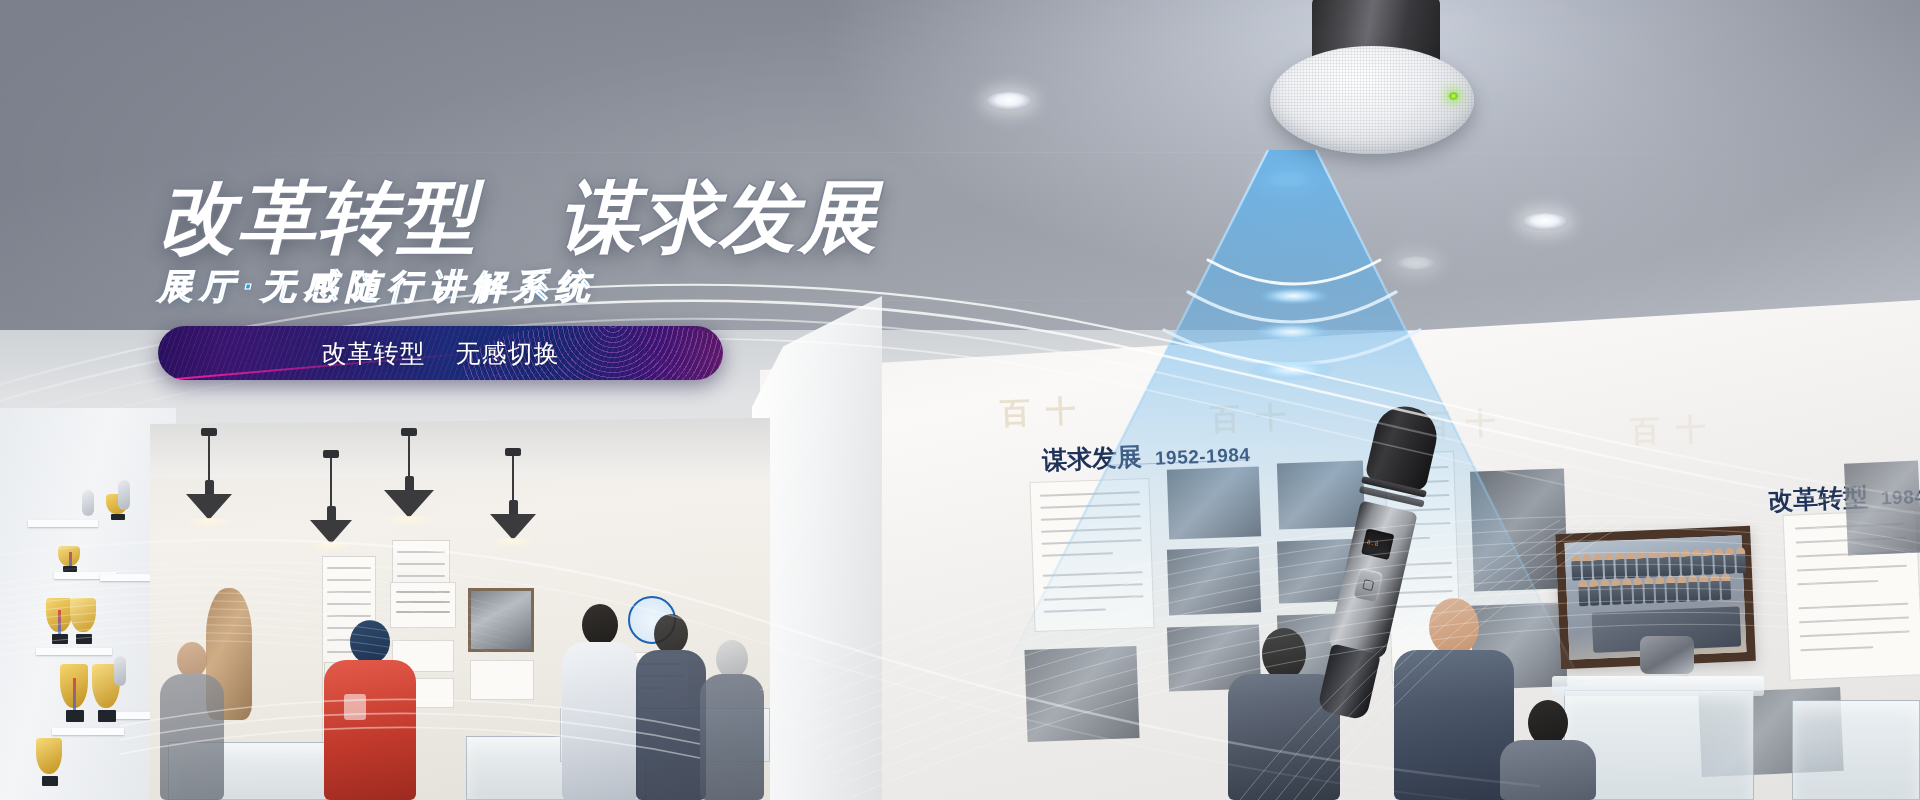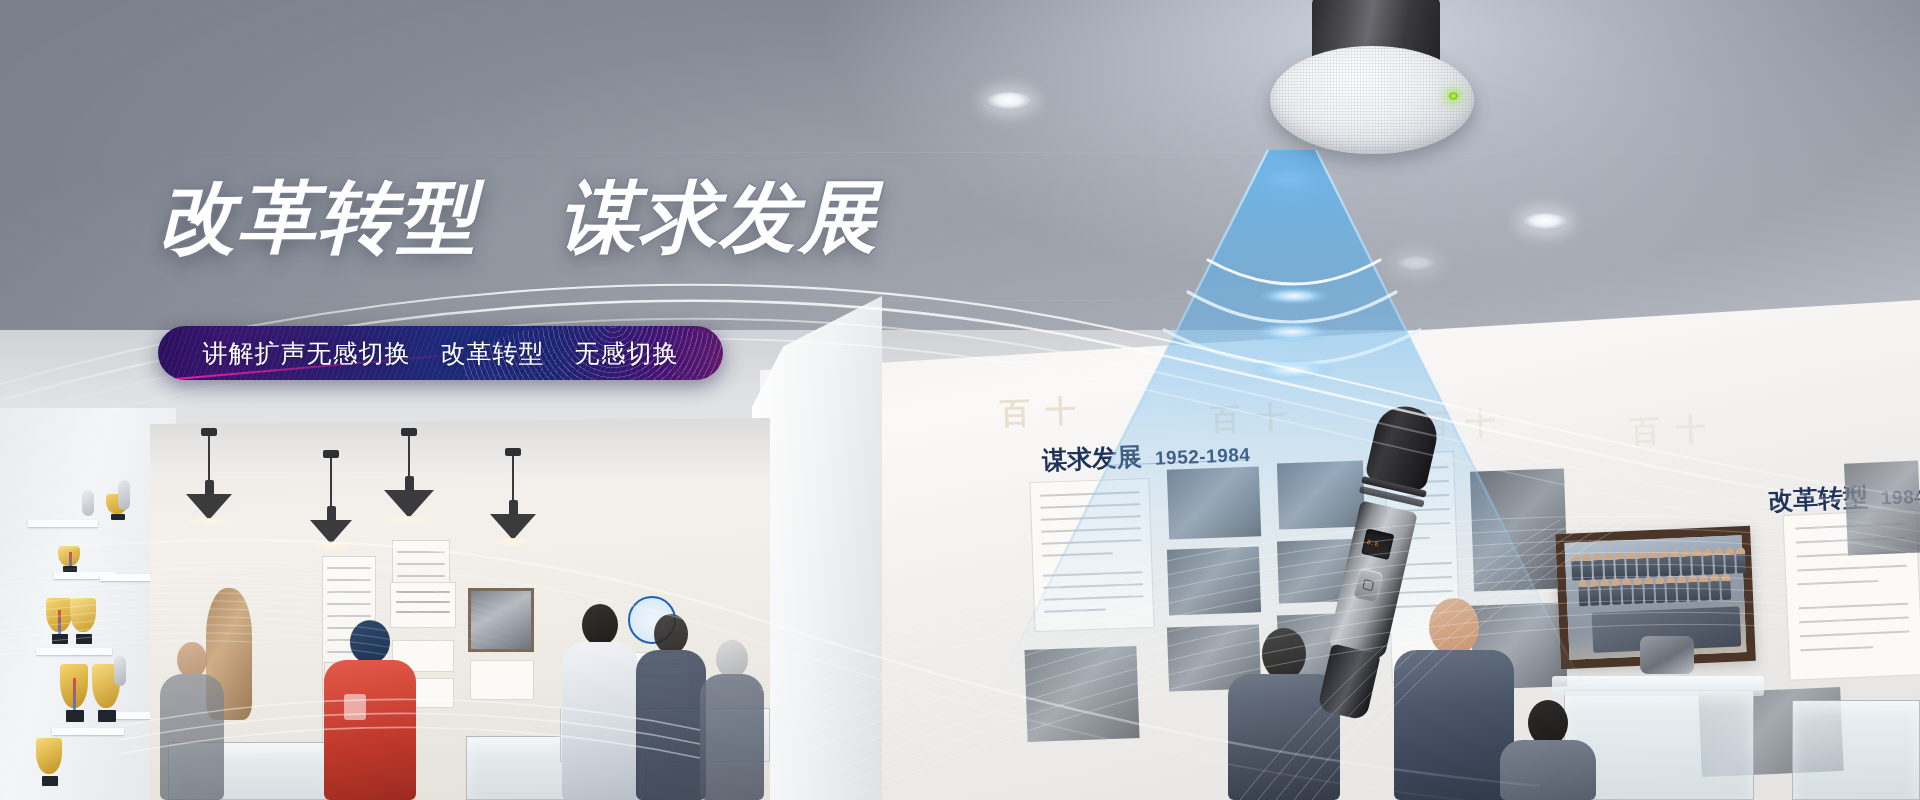"展厅·无感随行讲解系统" div.subhead { html: none -> <div>展厅·无感随行讲解系统</div> }
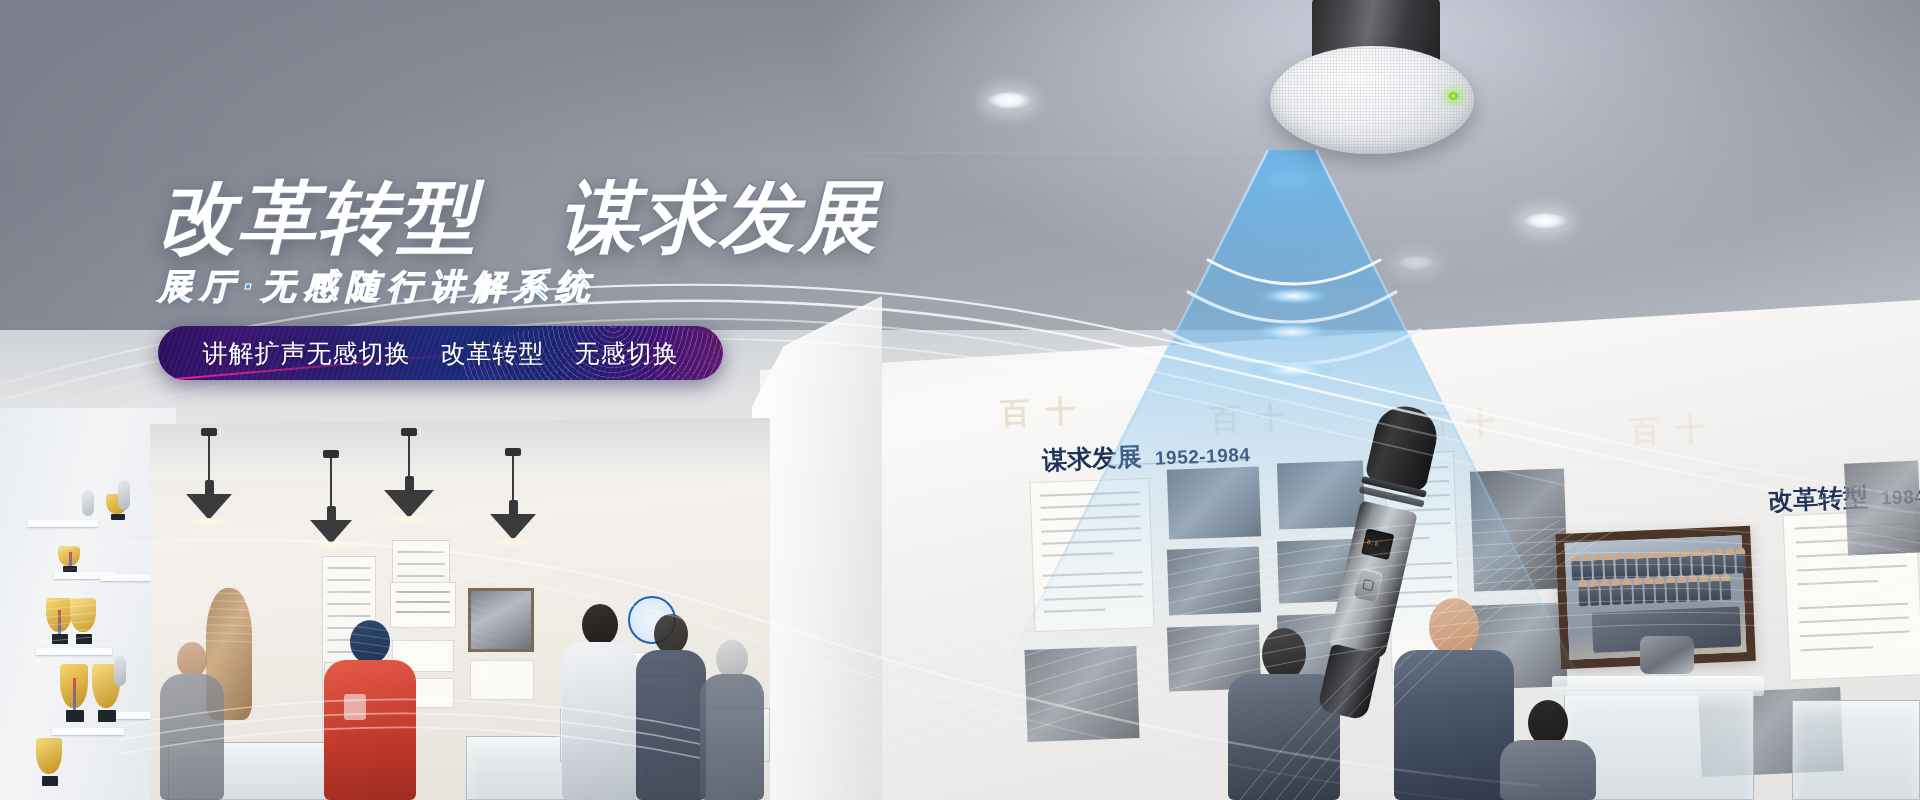"讲解扩声无感切换" span { html: <span>讲解扩声无感切换</span> -> none }
